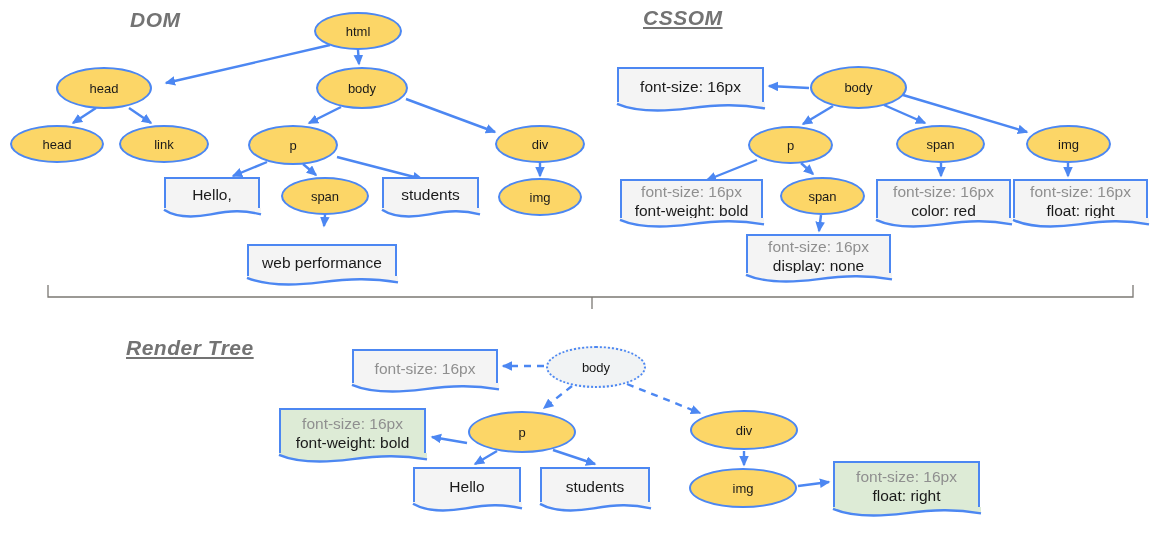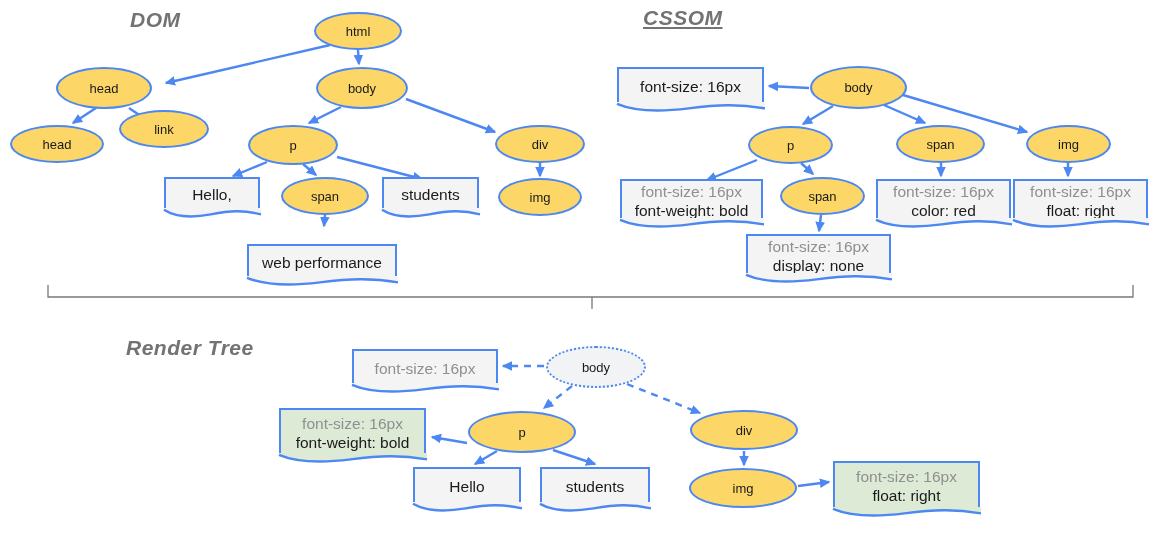"link" div.ellipse { top: 110px -> 125px }
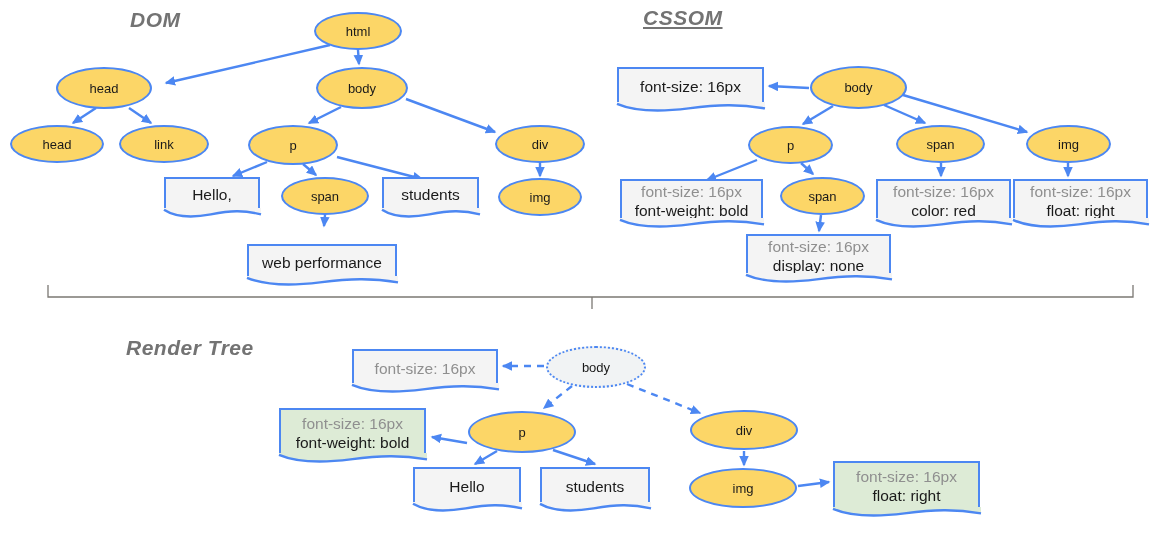"Render Tree" div.title { text-decoration: none -> underline }
